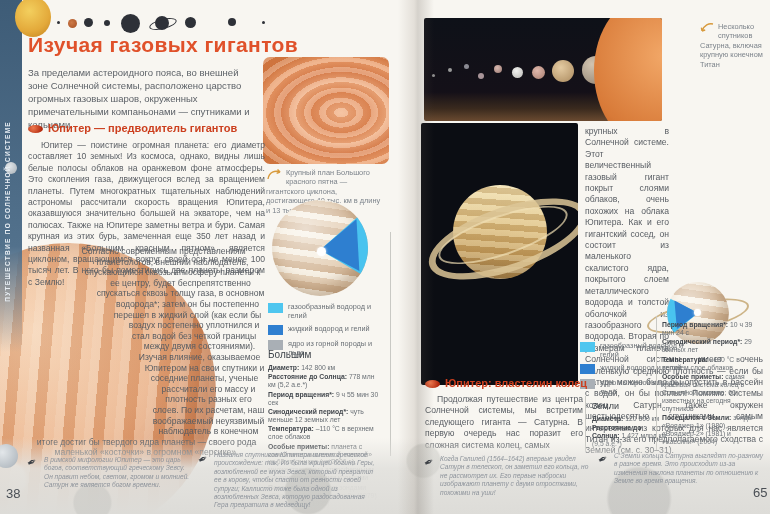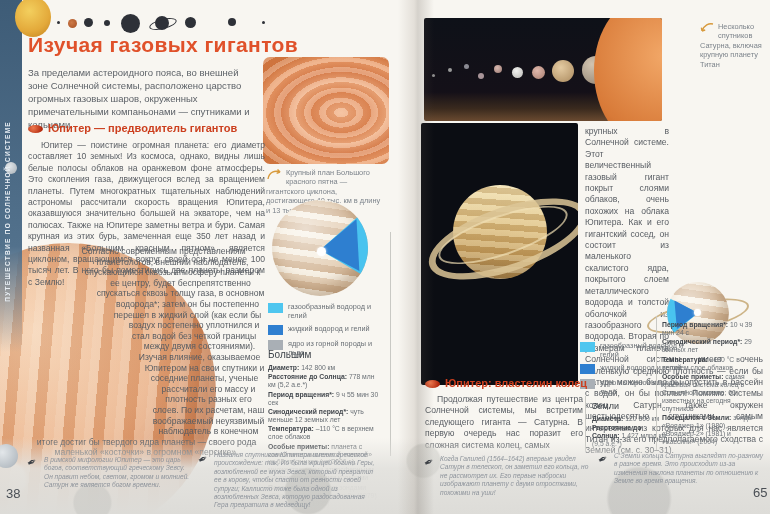"Несколько спутников Сатурна, включая" span { text: планету -> конечном }
